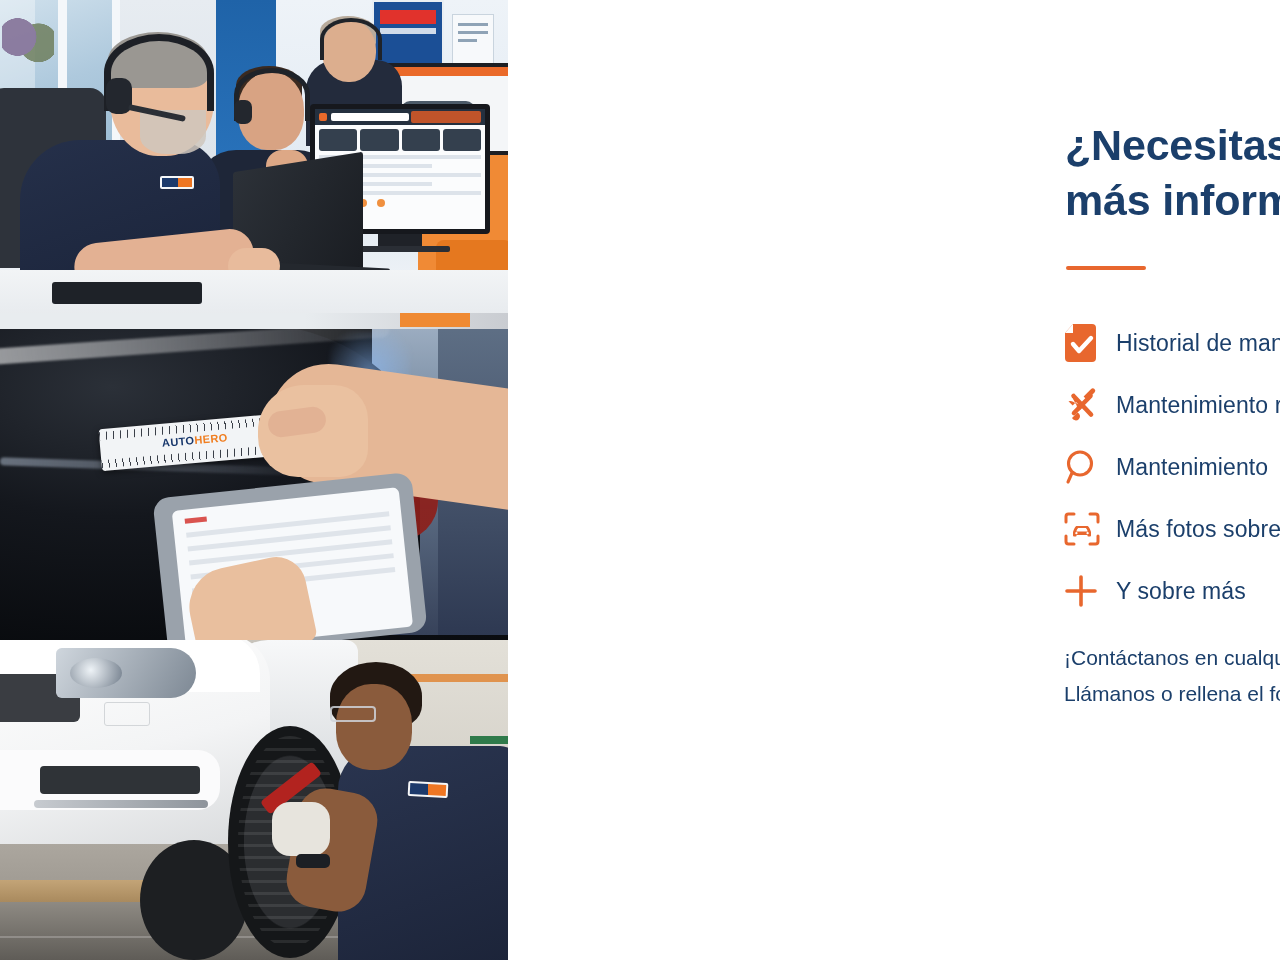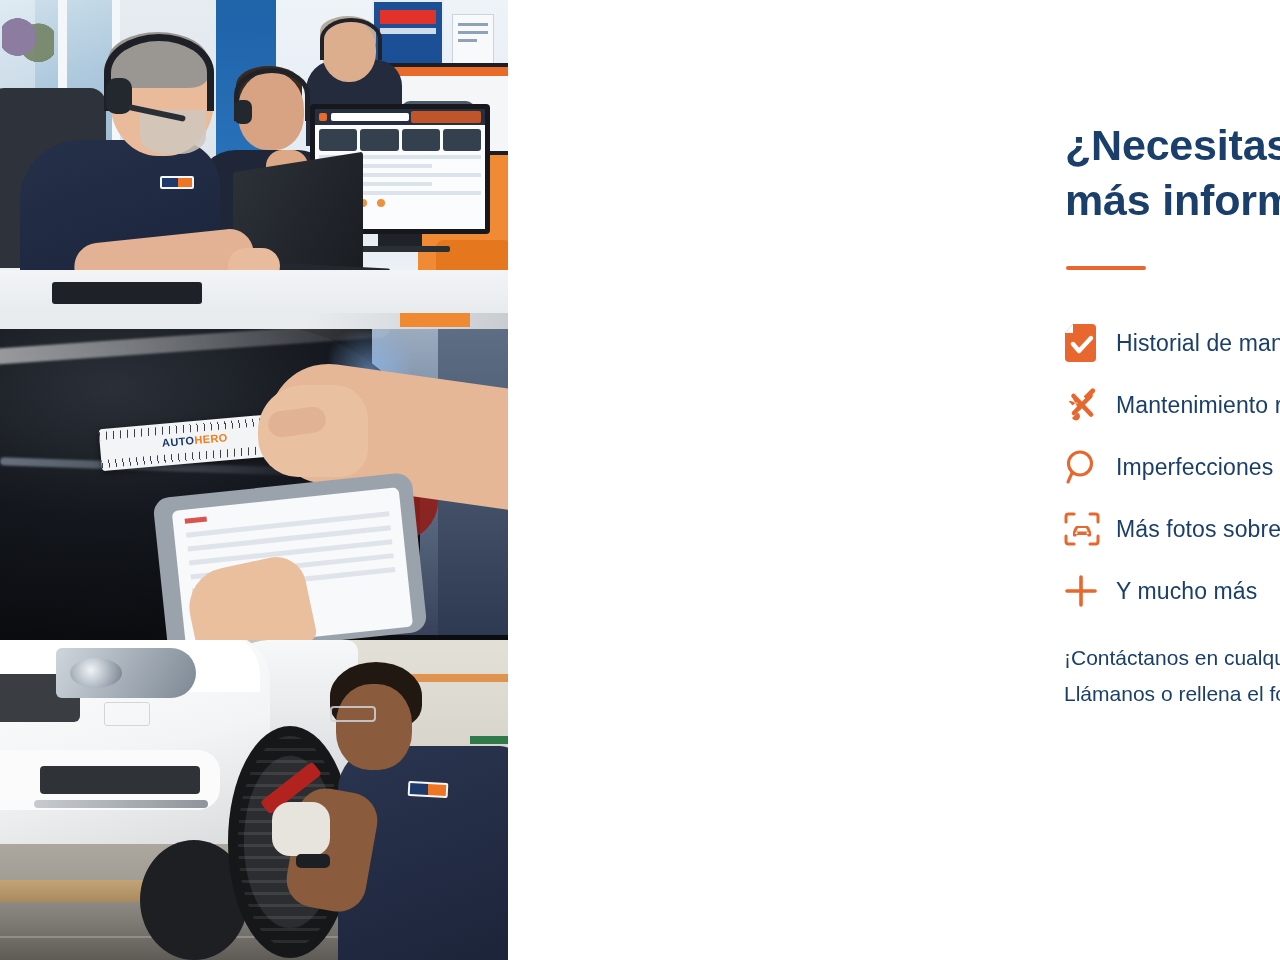"Imperfecciones" span.lbl { text: Imperfecciones -> Mantenimiento }
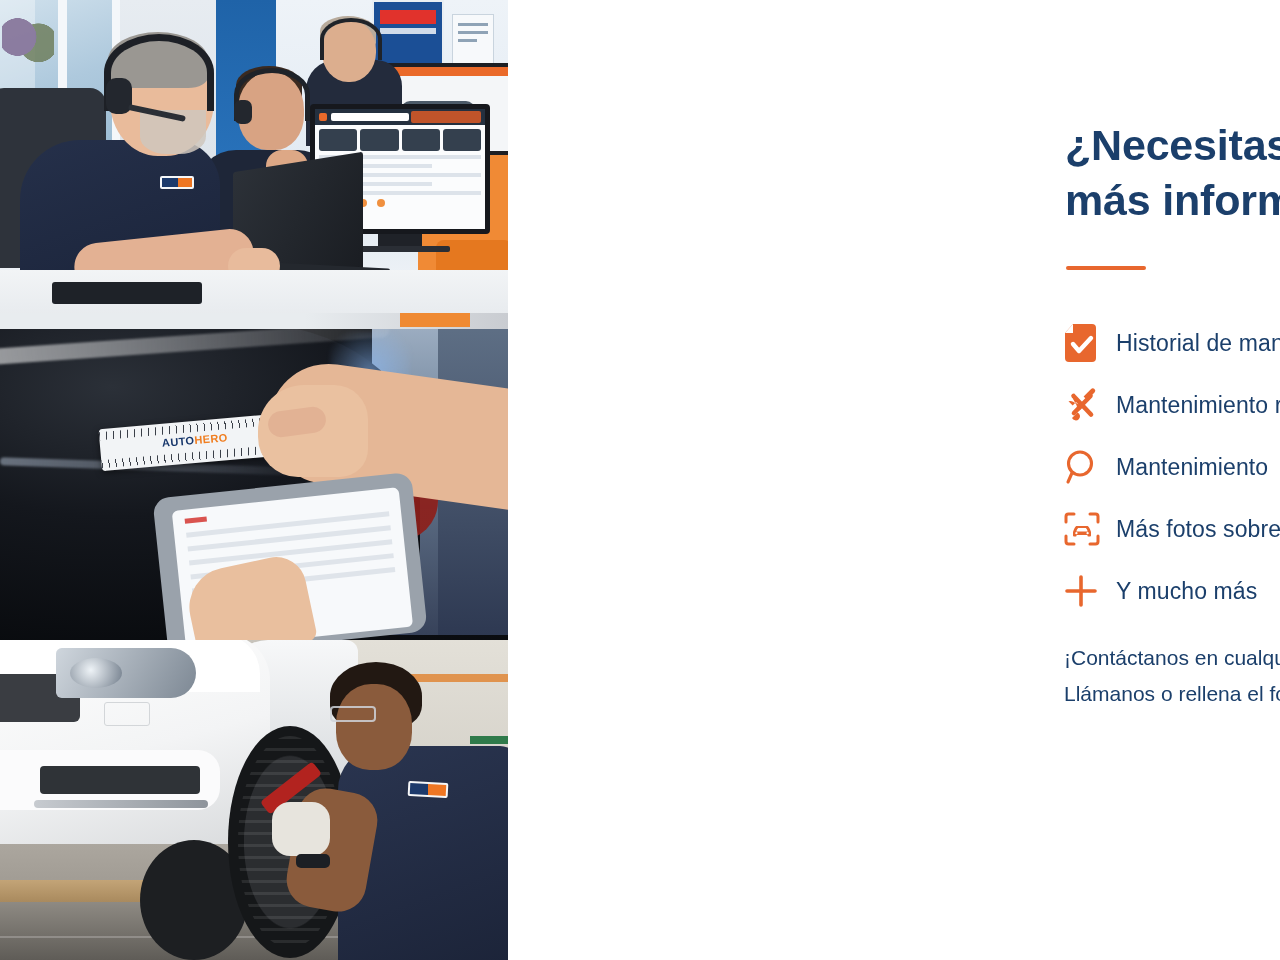"Y mucho más" span.lbl { text: mucho -> sobre }
